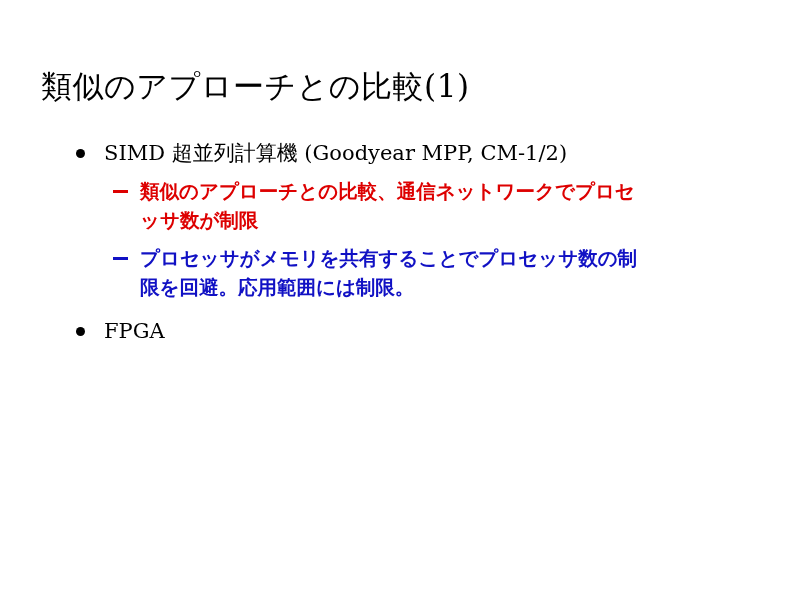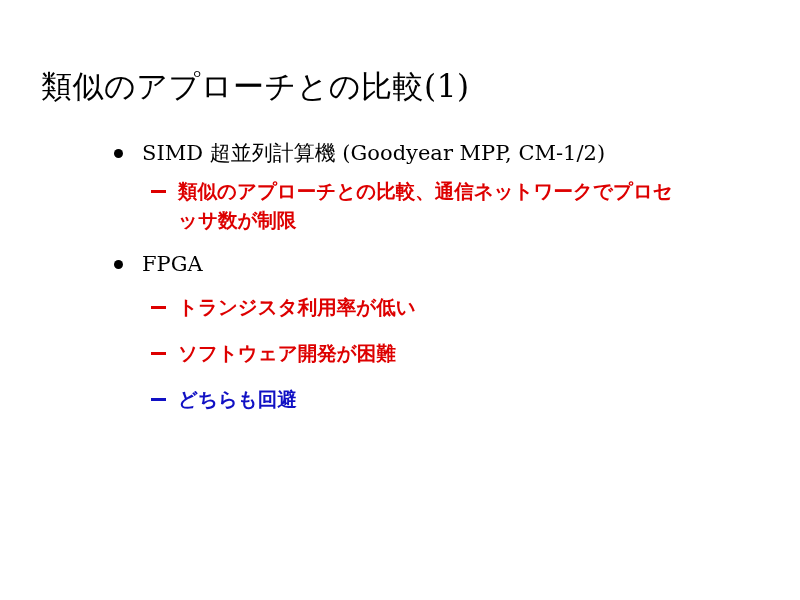"SIMD 超並列計算機 (Goodyear MPP, CM-1/2)" .body-list { left: 0 -> 8px; padding-left: 46px -> none }
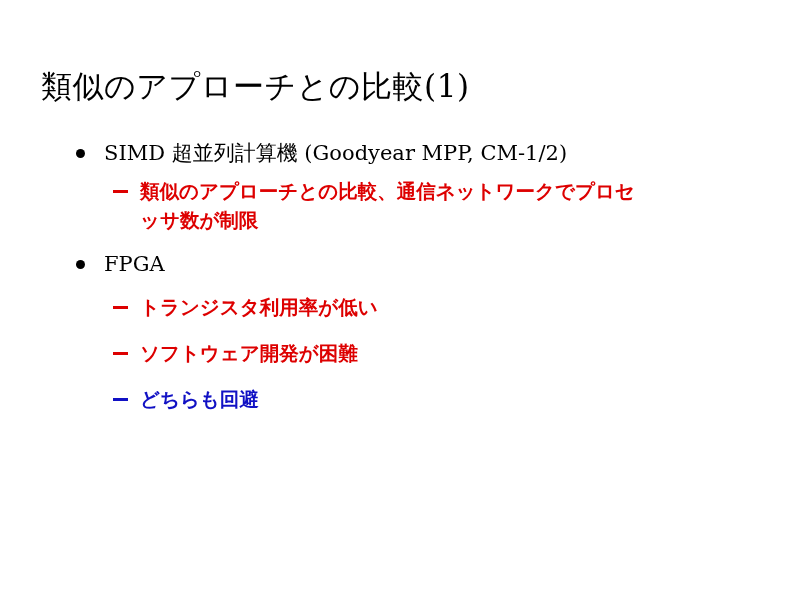"プロセッサがメモリを共有することでプロセッサ数の制限を回避。応用範囲には制限。" div.level2-item { html: none -> <div> <span></span> <span>プロセッサがメモリを共有することでプロセッサ数の制限を回避。応用範囲には制限。</span> </div> }
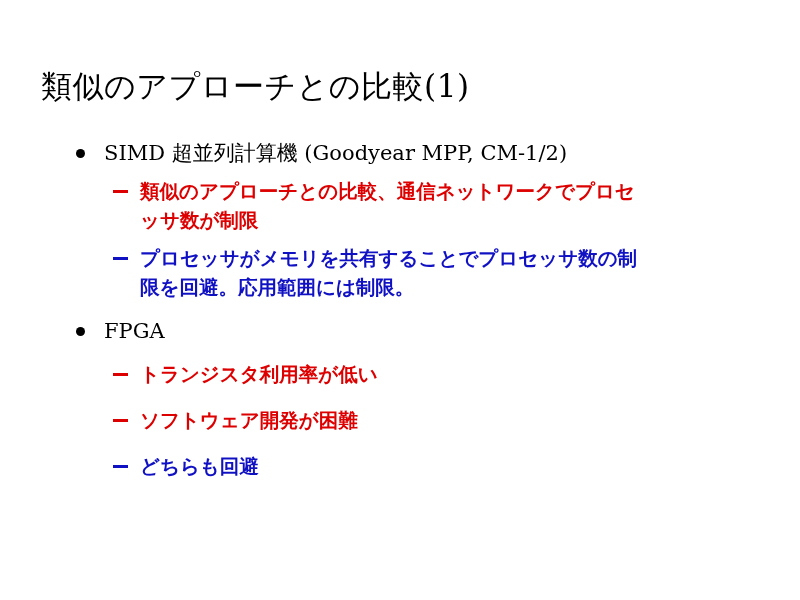"トランジスタ利用率が低い" div.sub-list { html: <div> <div> <span></span> <span>トランジスタ利用率が低い</span> </div> <div> <span></span> <span>ソフトウェア開発が困難</span> </div> <div> <span></span> <span>どちらも回避</span> </div> </div> -> none }
